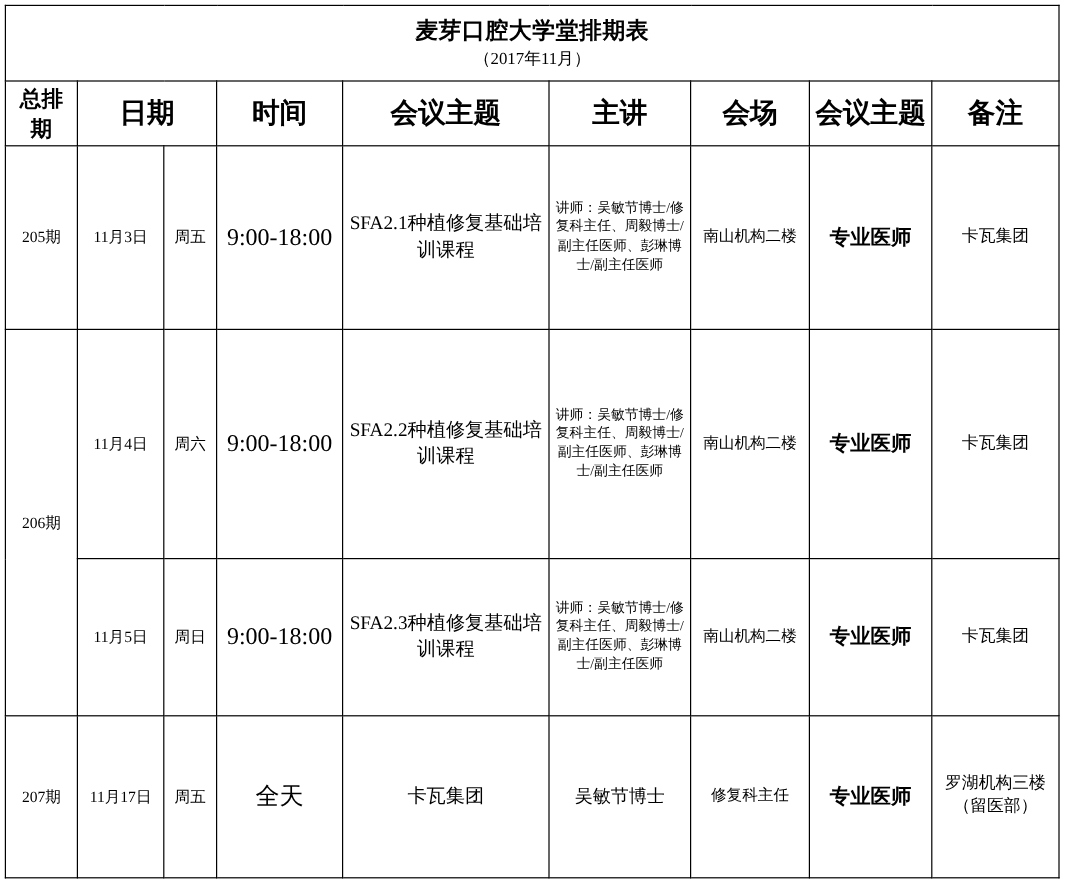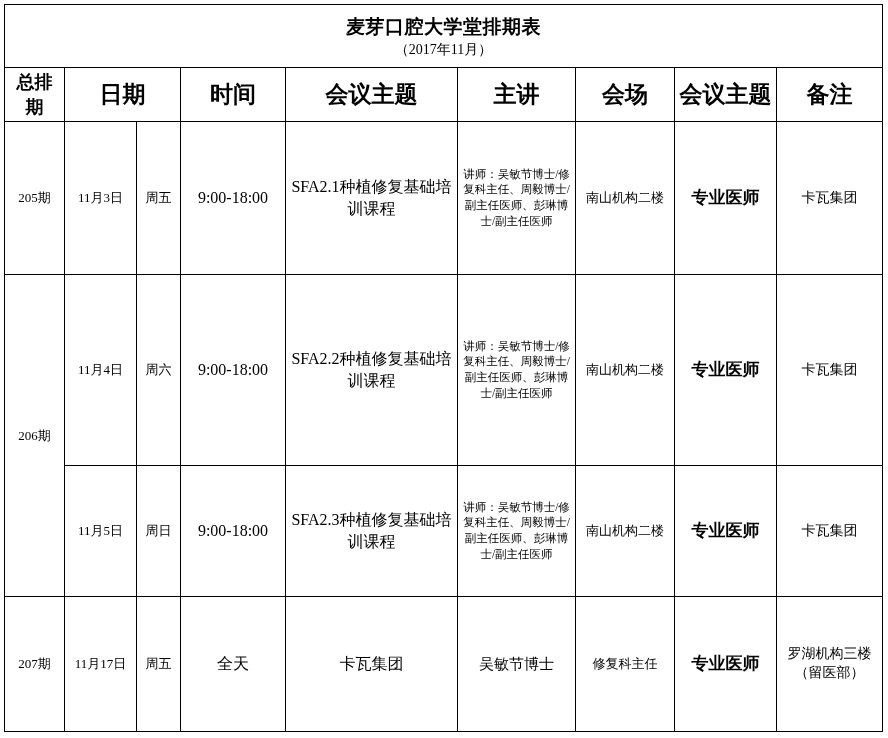"9:00-18:00" .c-time { font-size: 16px -> 20px }
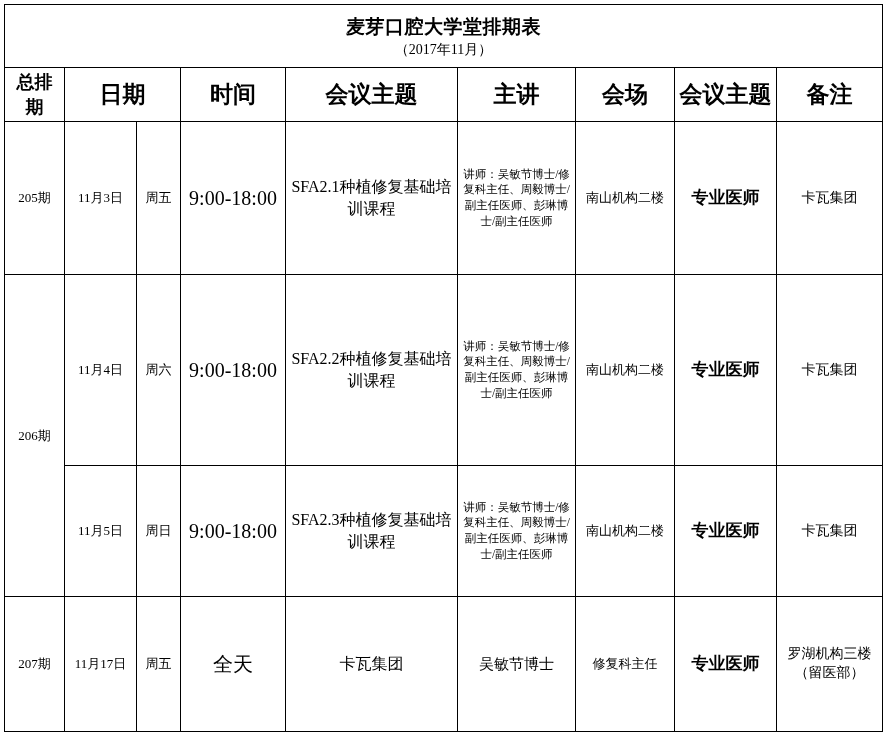"南山机构二楼" .c-venue { font-family: none -> Liberation Mono, monospace }
